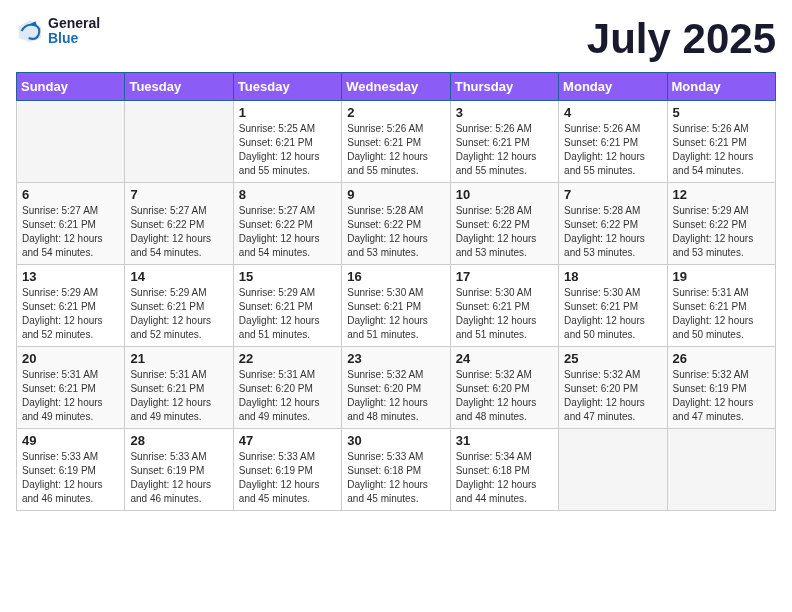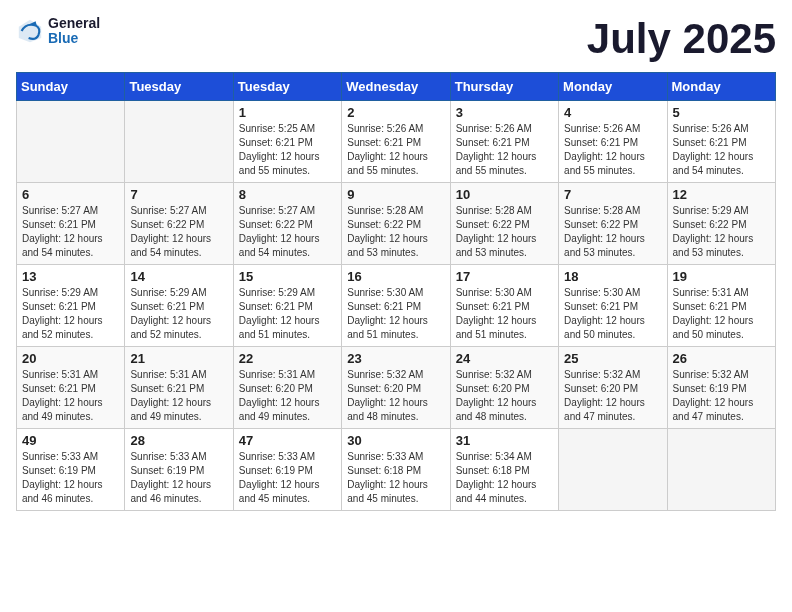"Sunday" .calendar th { background-color: #1d4ed8 -> #8b5cf6 }
